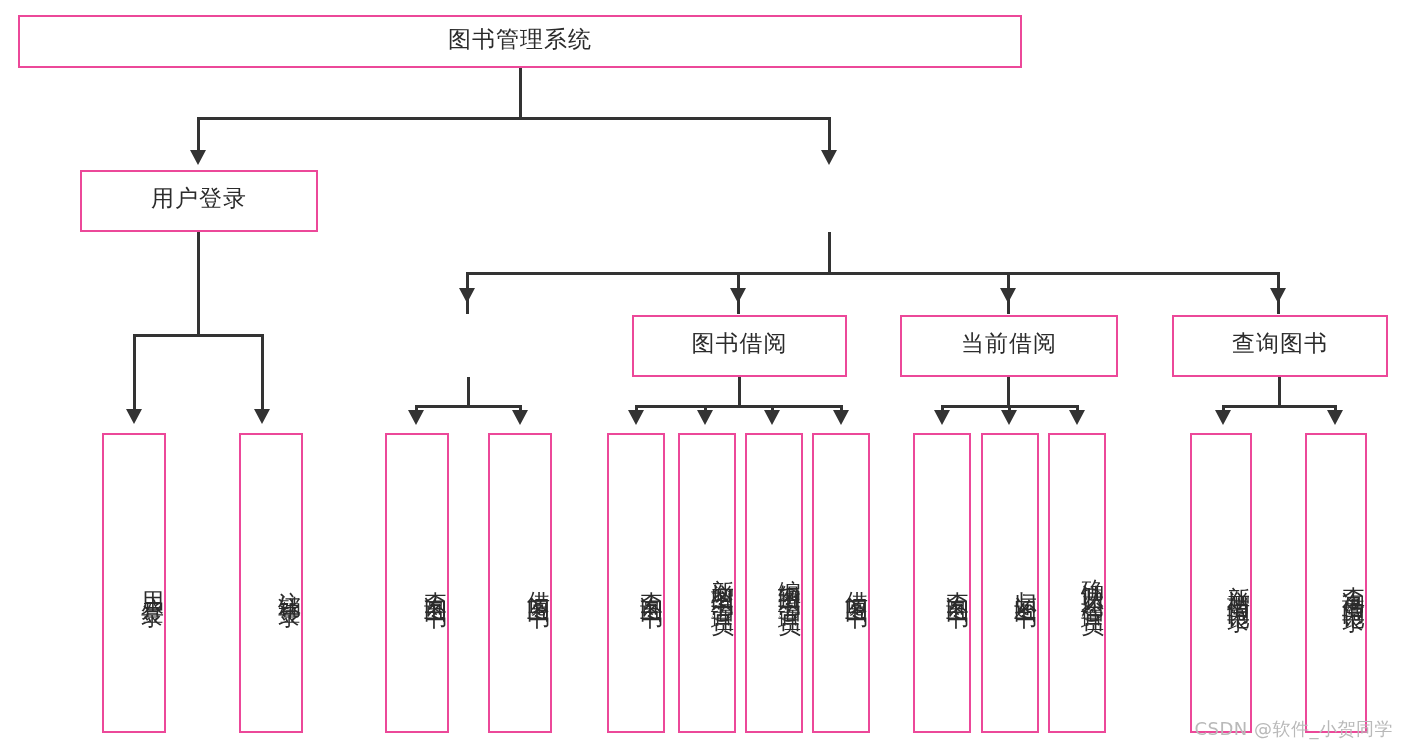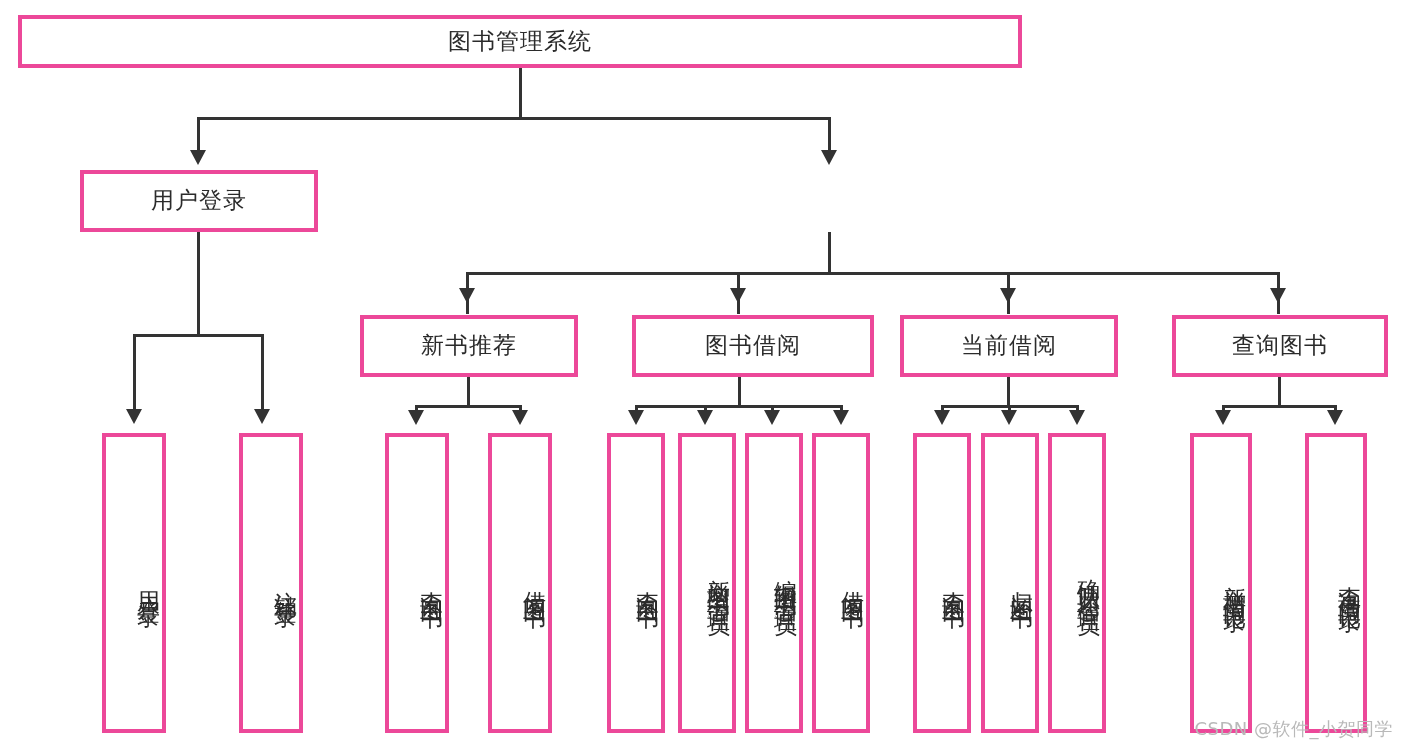"图书管理系统" .node { border: 4px solid #ec4899 -> 2px solid #ec4899; font-family: none -> Liberation Mono, monospace }
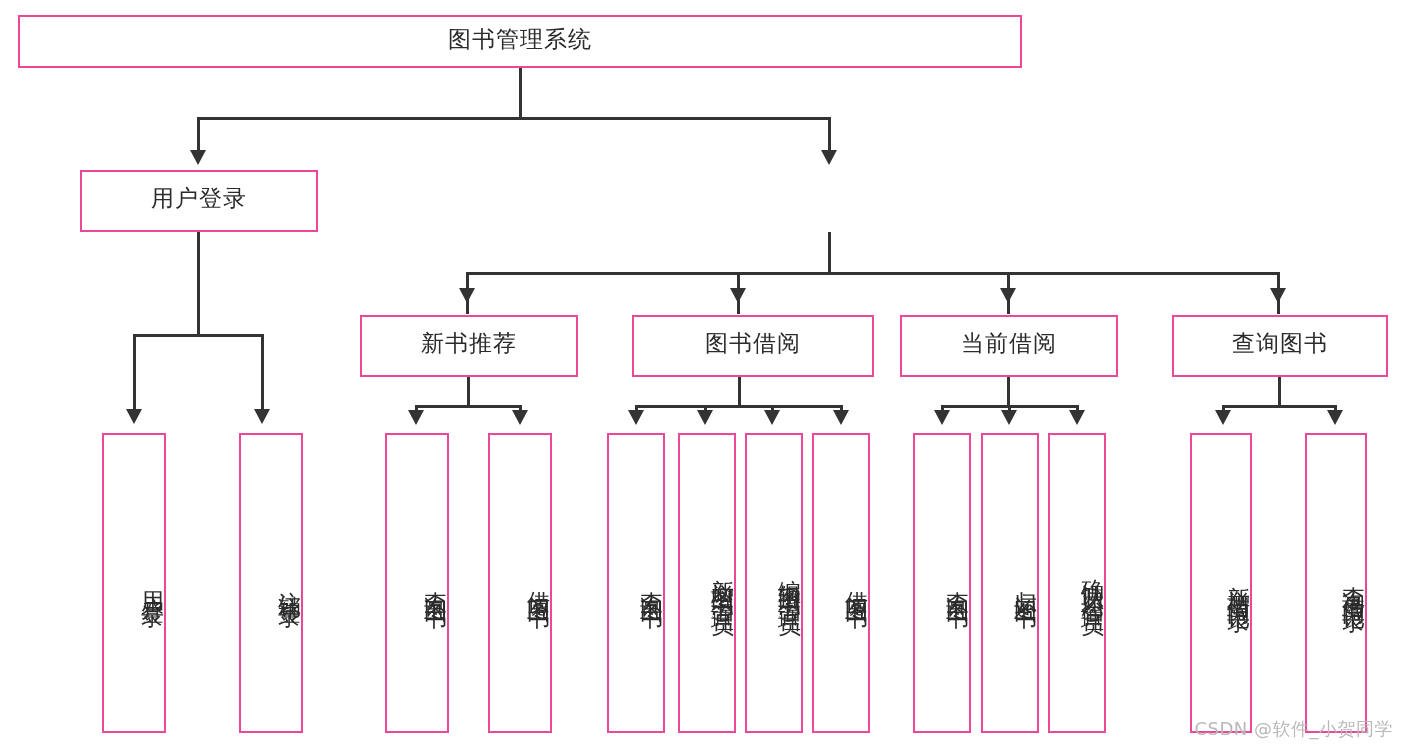"新书推荐" div.node { html: <div> <span>新书推荐</span> </div> -> none }
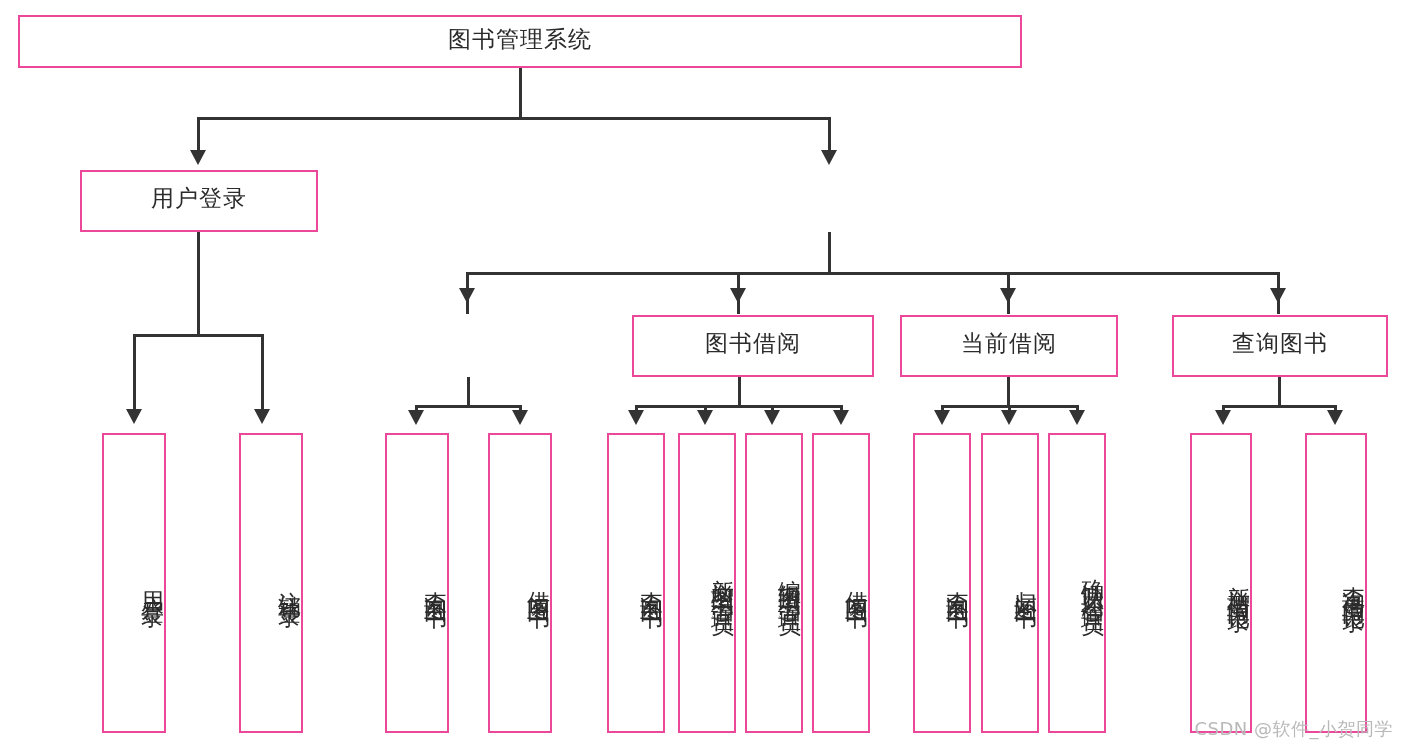"图书借阅" div.node { width: 242px -> 215px }
